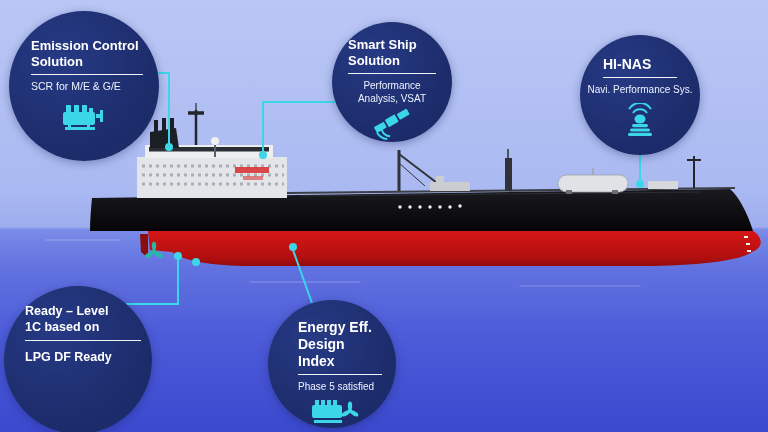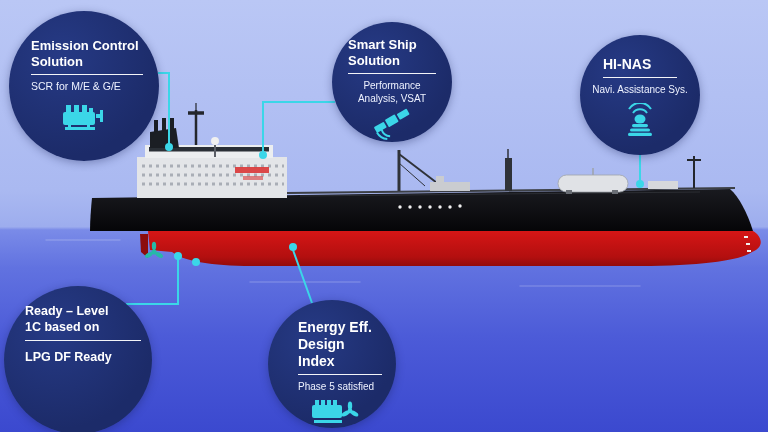"Navi. Assistance Sys." div.sub { text: Assistance -> Performance }
